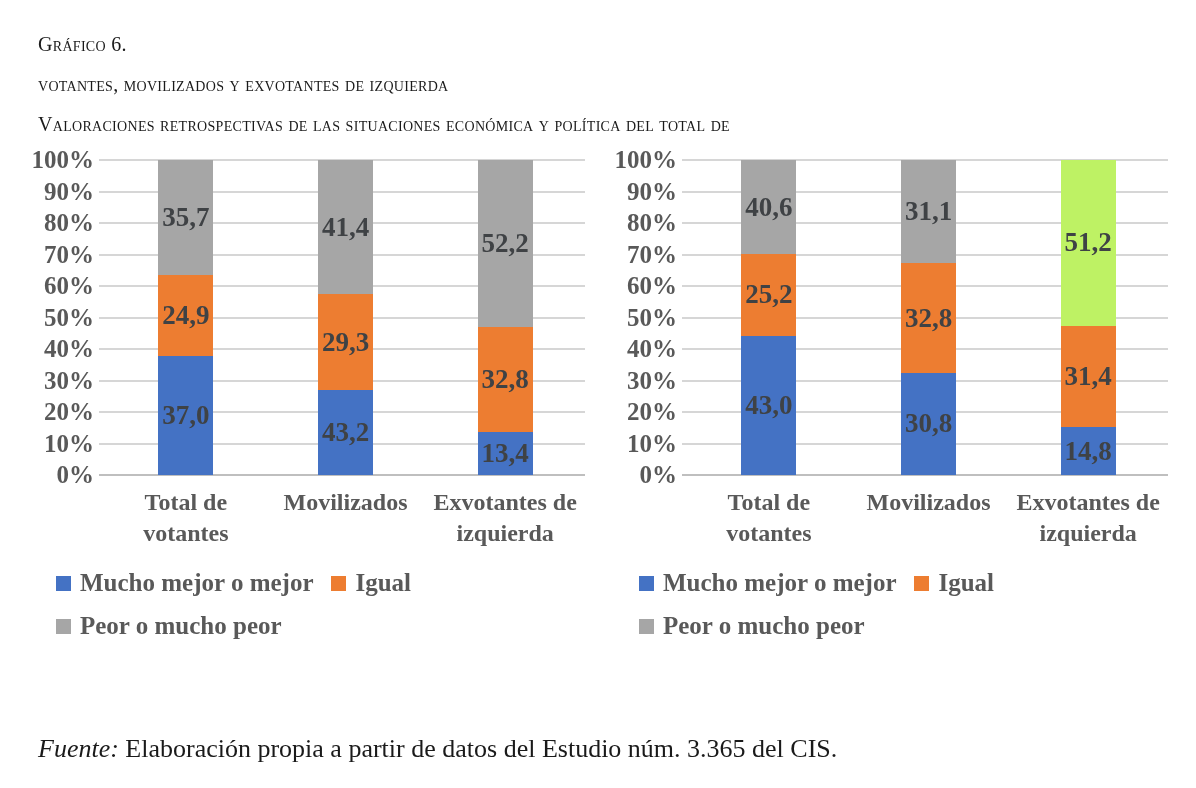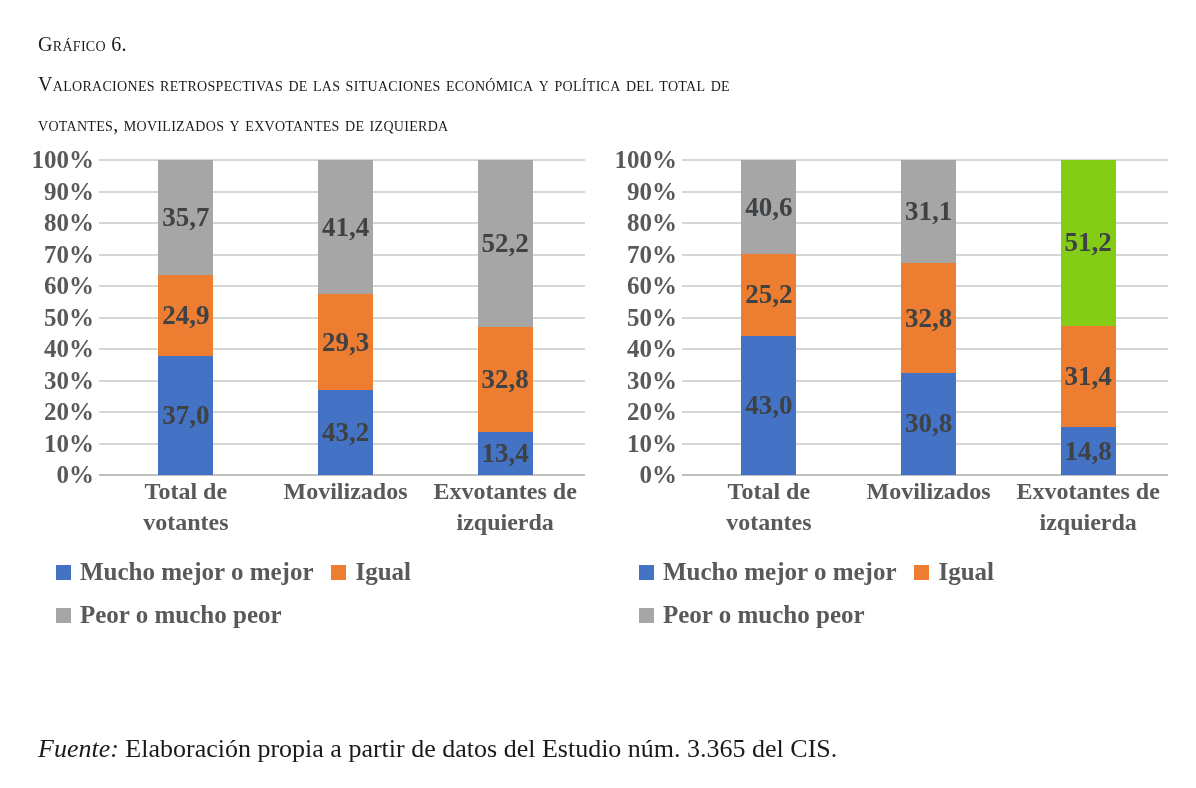"Valoraciones retrospectivas de las" div.header-line { order: before "votantes, movilizados y exvotantes de" -> after "votantes, movilizados y exvotantes de" }
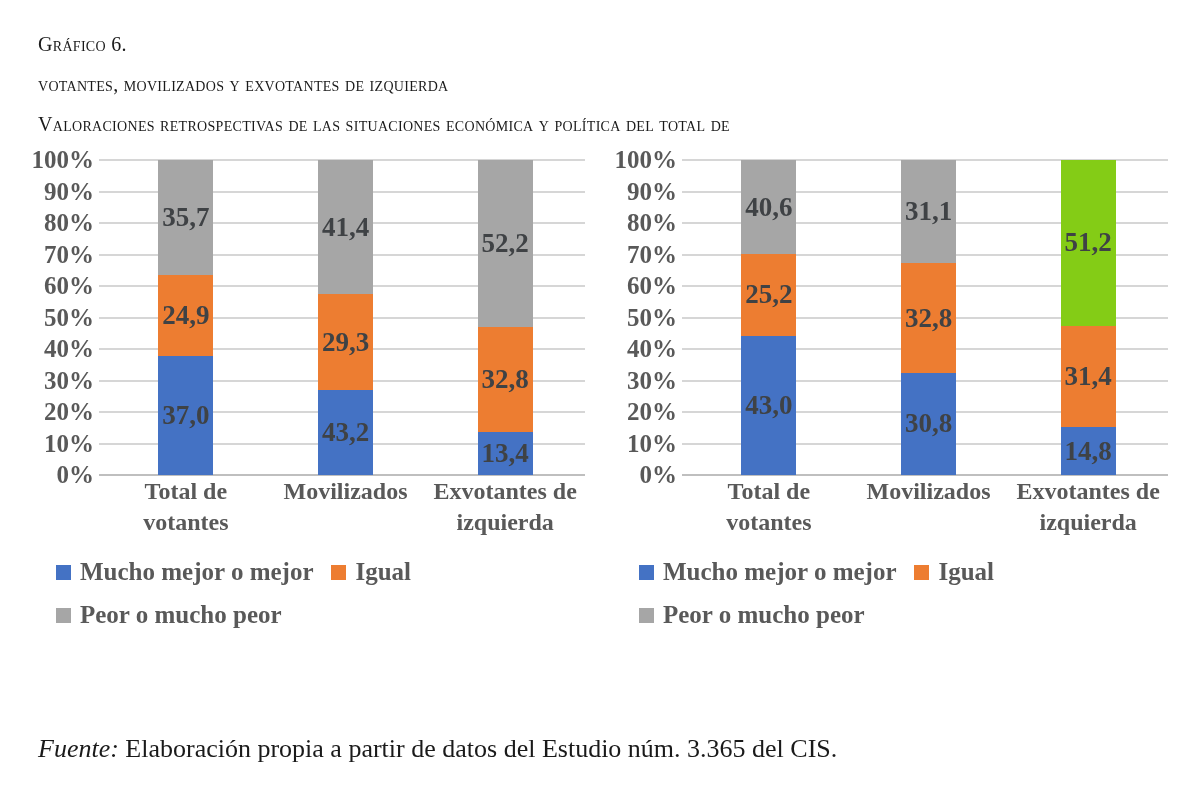"51,2" div.segment { background: #84cc16 -> #bef264 }
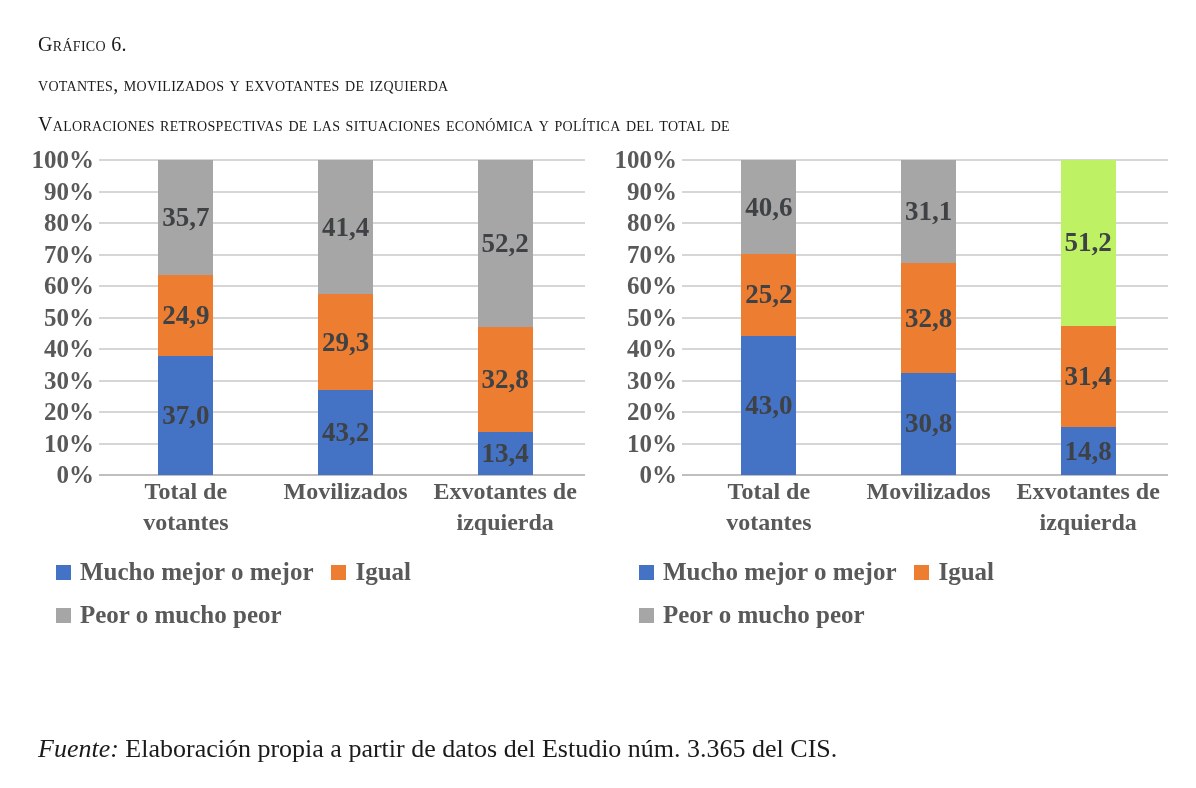"Total de" .x-labels { padding-top: 1px -> 12px }
